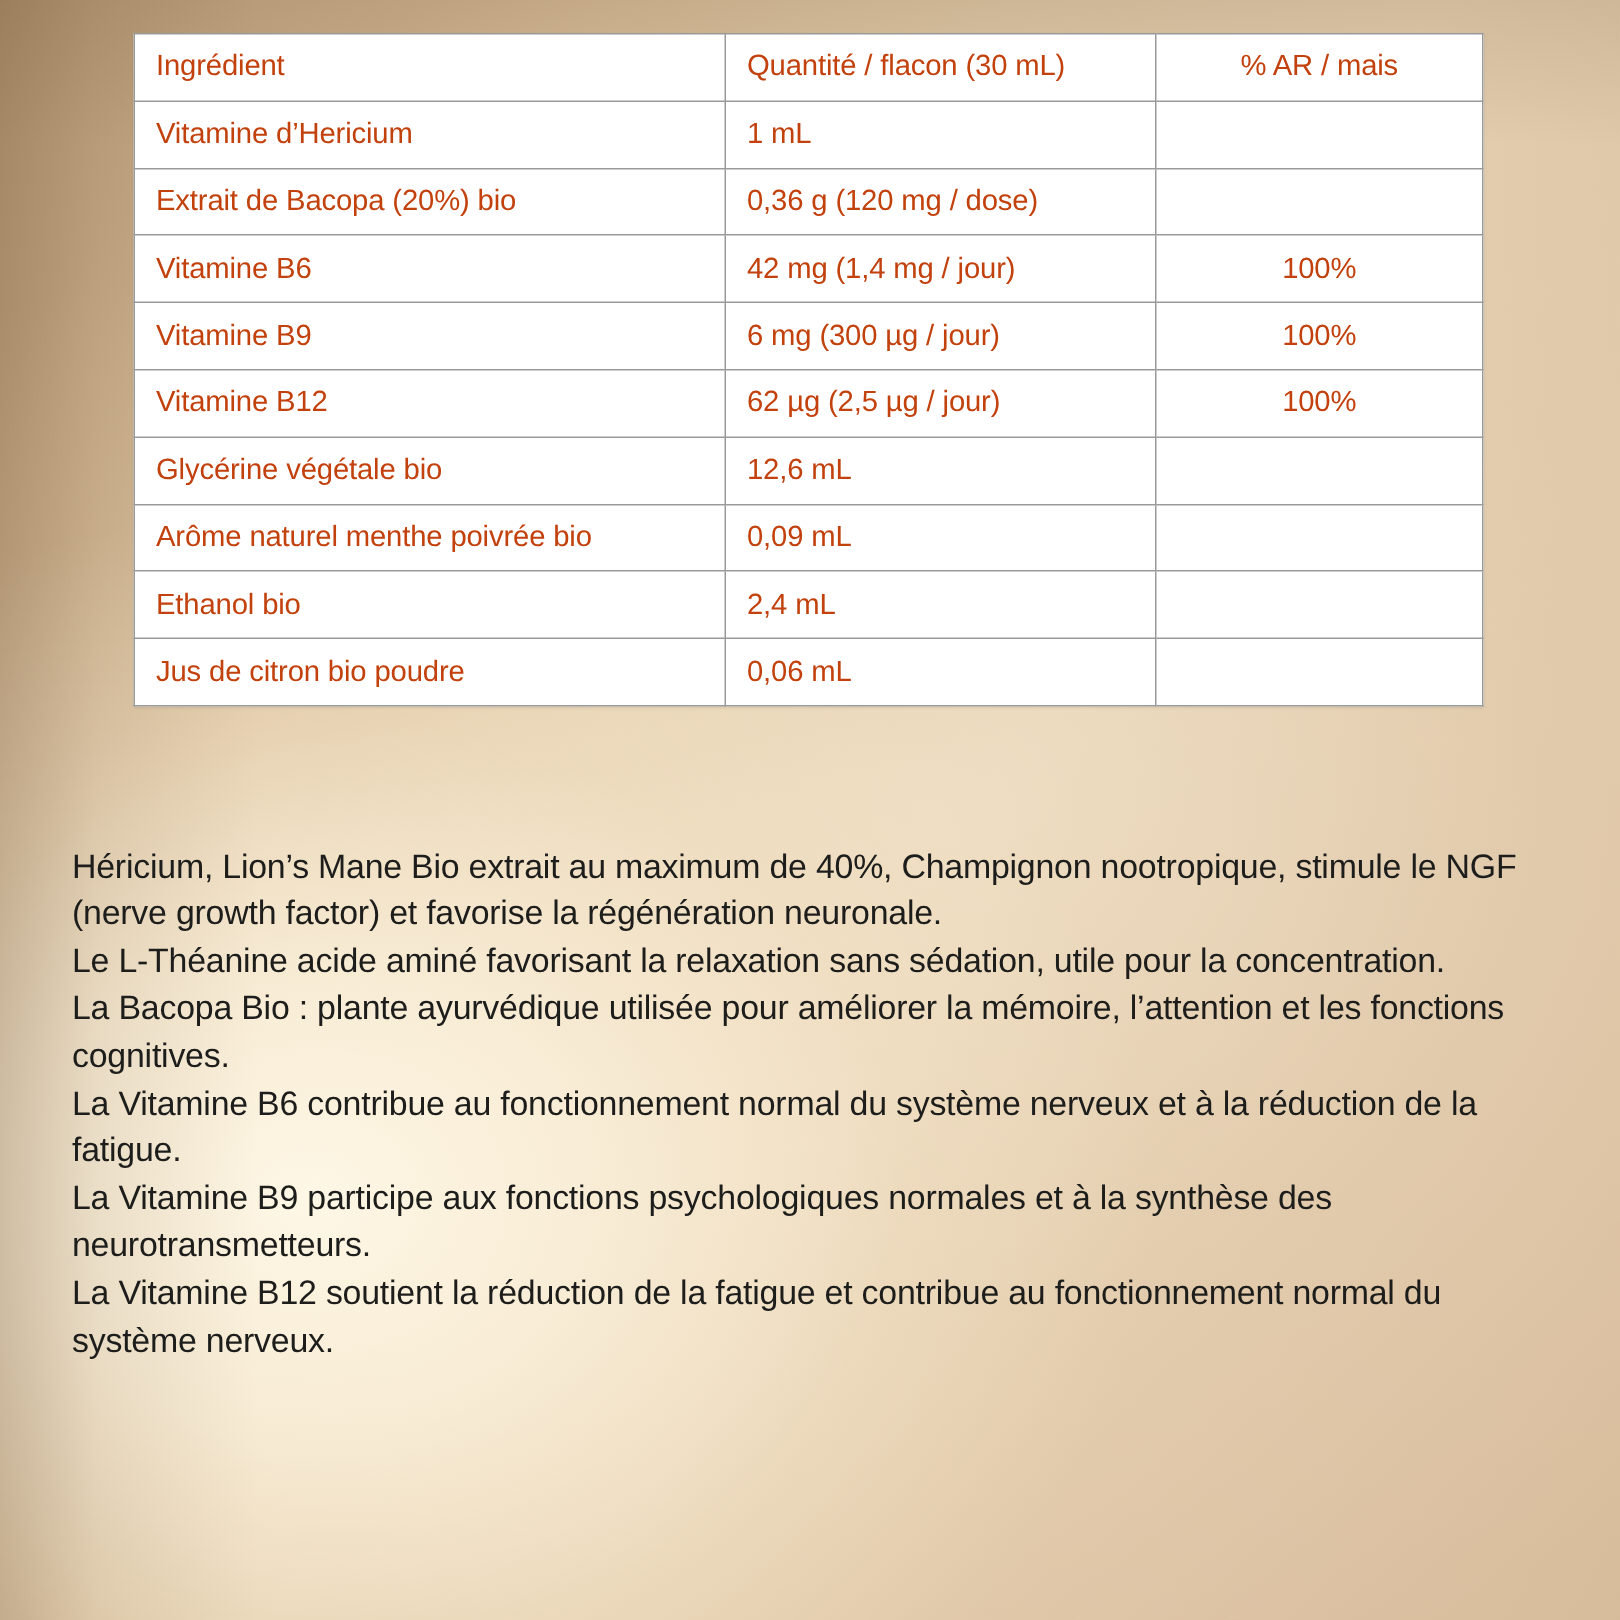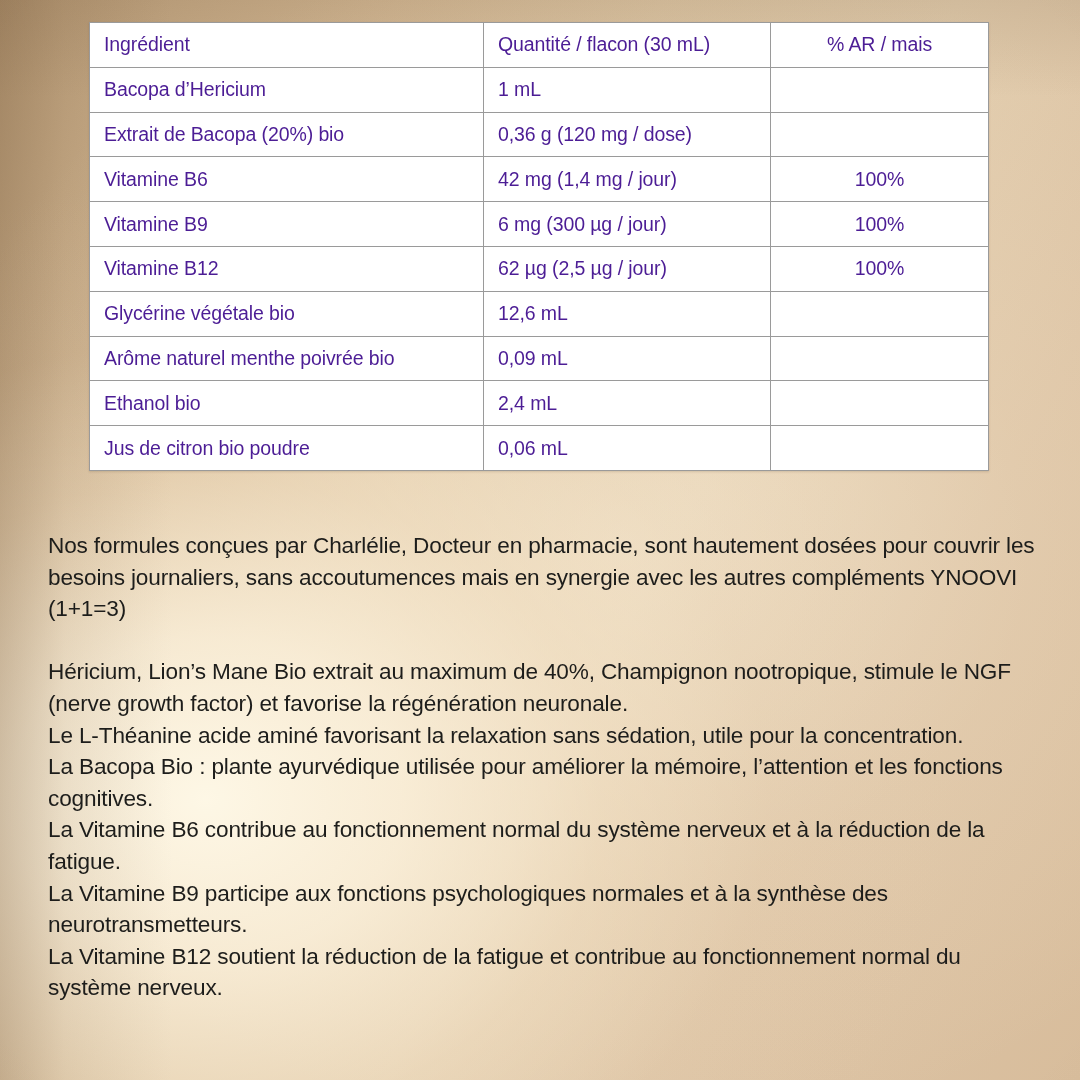"Ingrédient" table.ingredients td, table.ingredients th { color: #4c1d95 -> #c2410c }
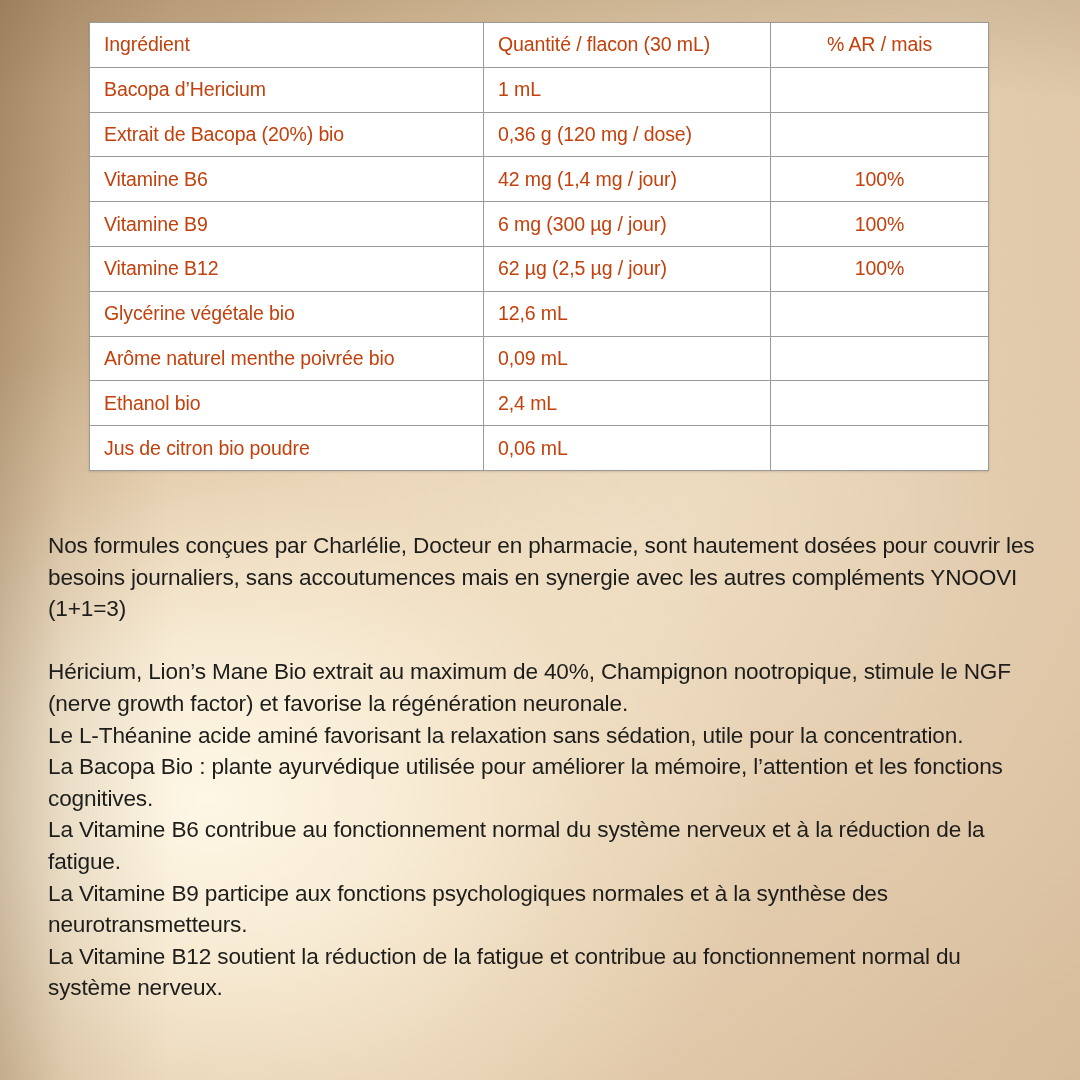"Bacopa d’Hericium" td { text: Bacopa -> Vitamine }
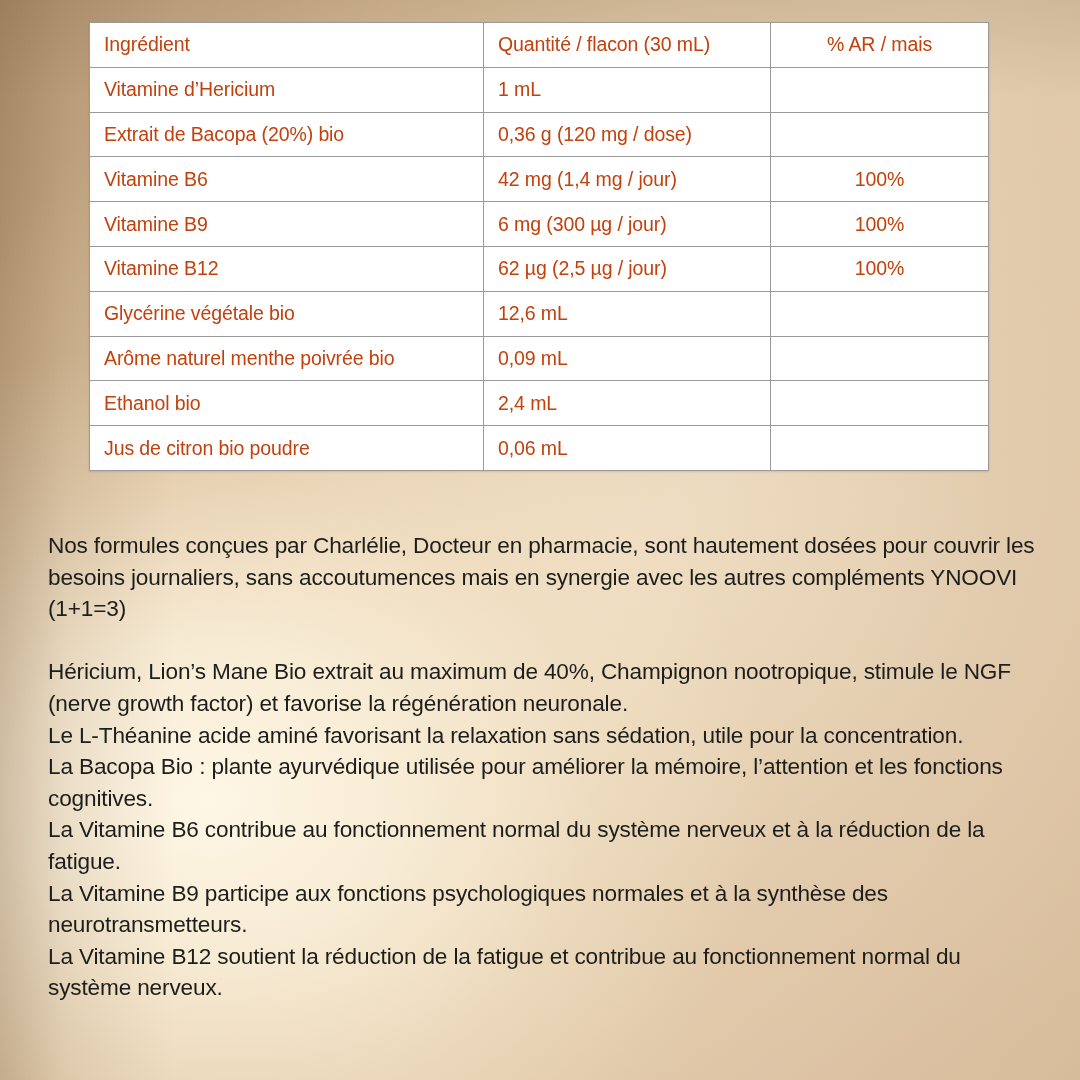"Nos formules conçues par Charlélie," p.line { html: <p>Nos formules conçues par Charlélie, Docteur en pharmacie, sont hautement dosées pour couvrir les besoins journaliers, sans accoutumences mais en synergie avec les autres compléments YNOOVI (1+1=3)</p> -> none }
